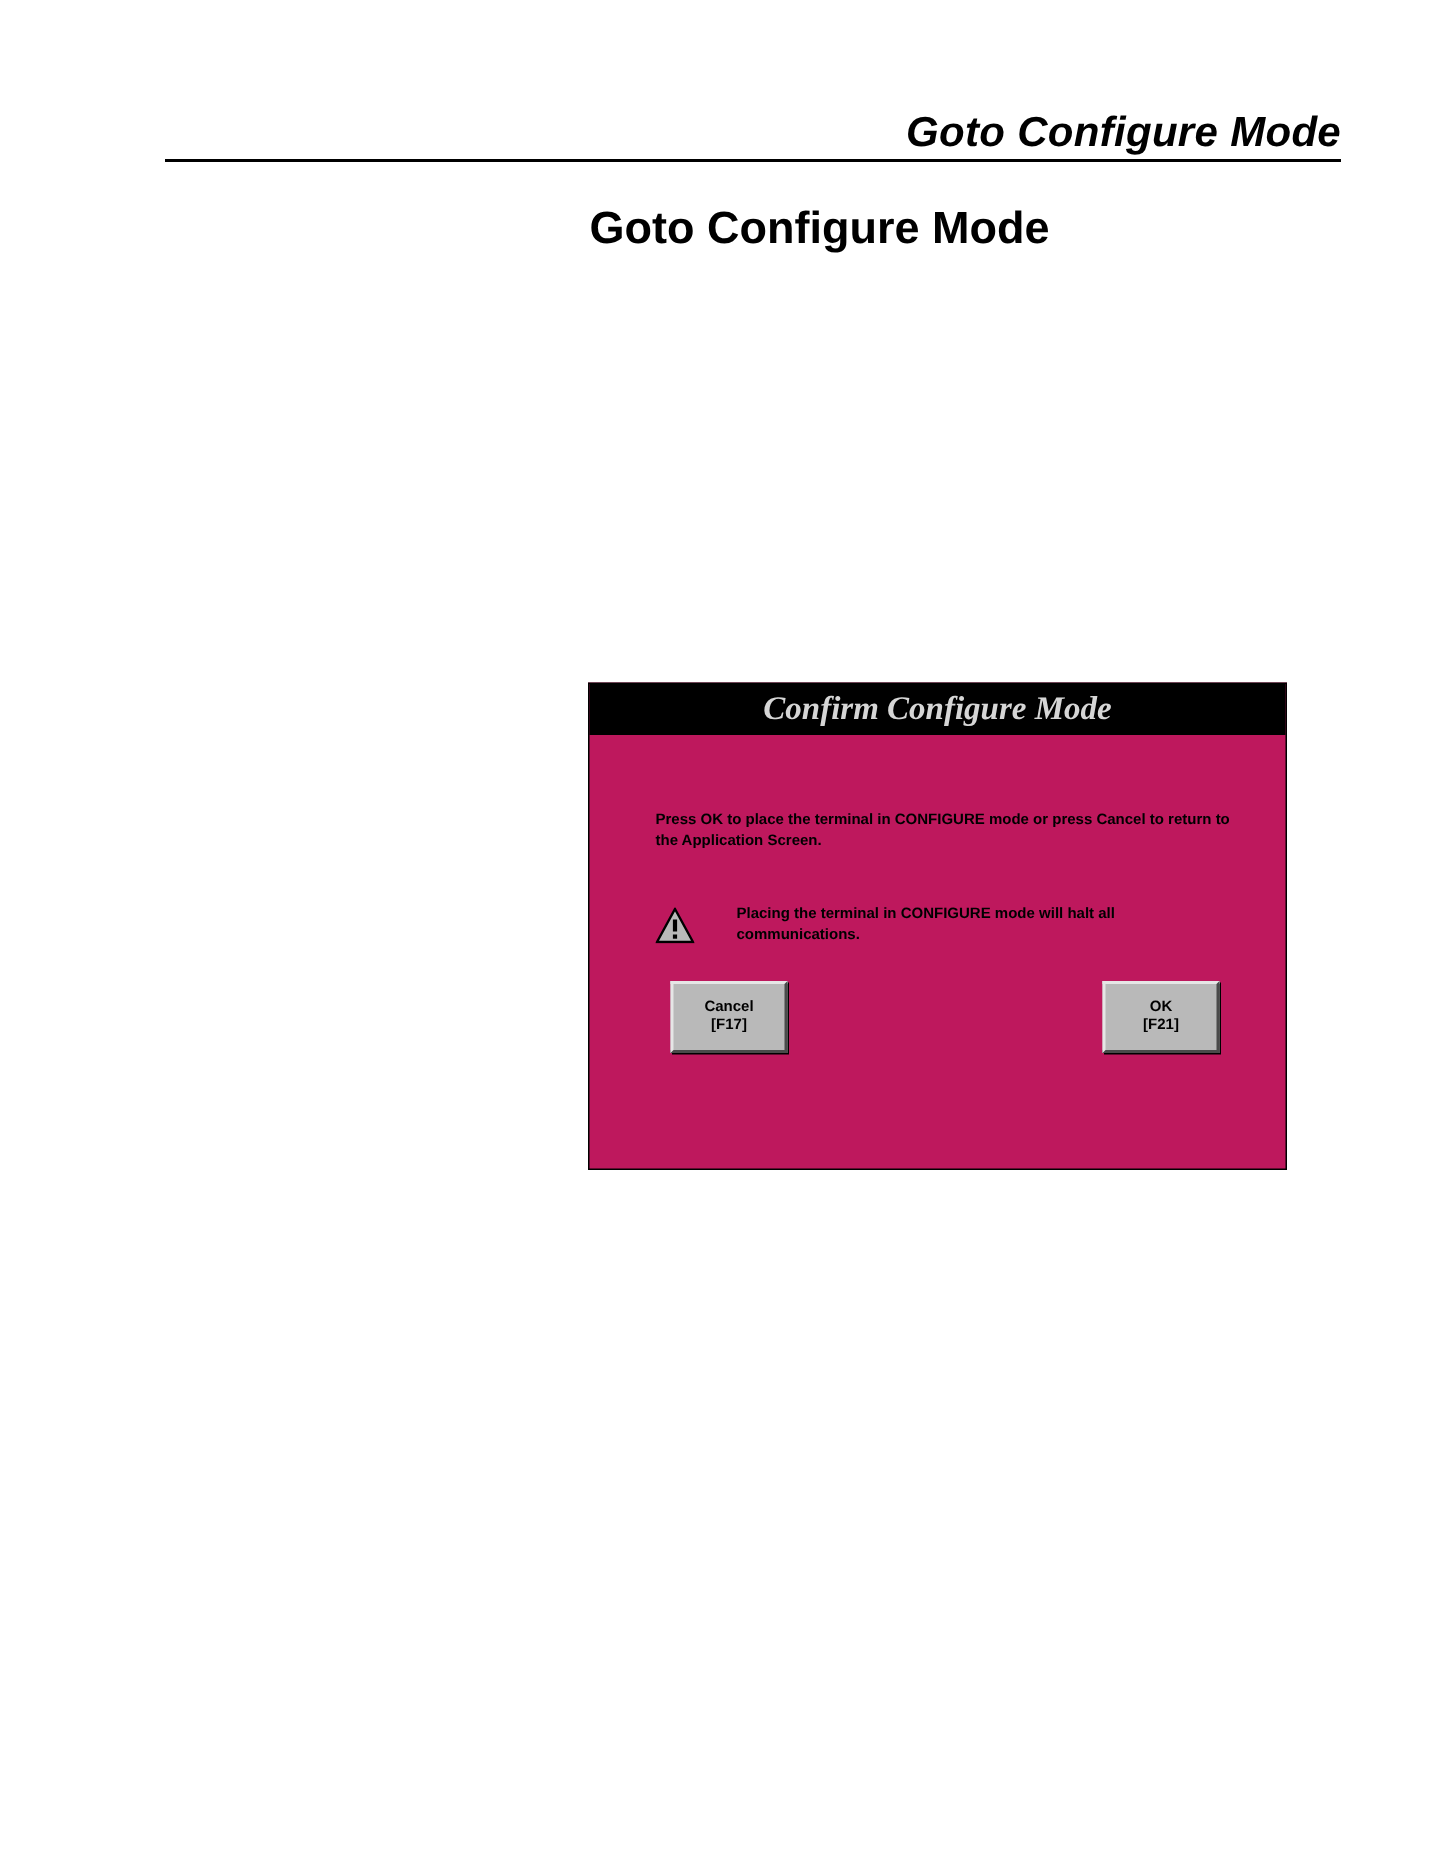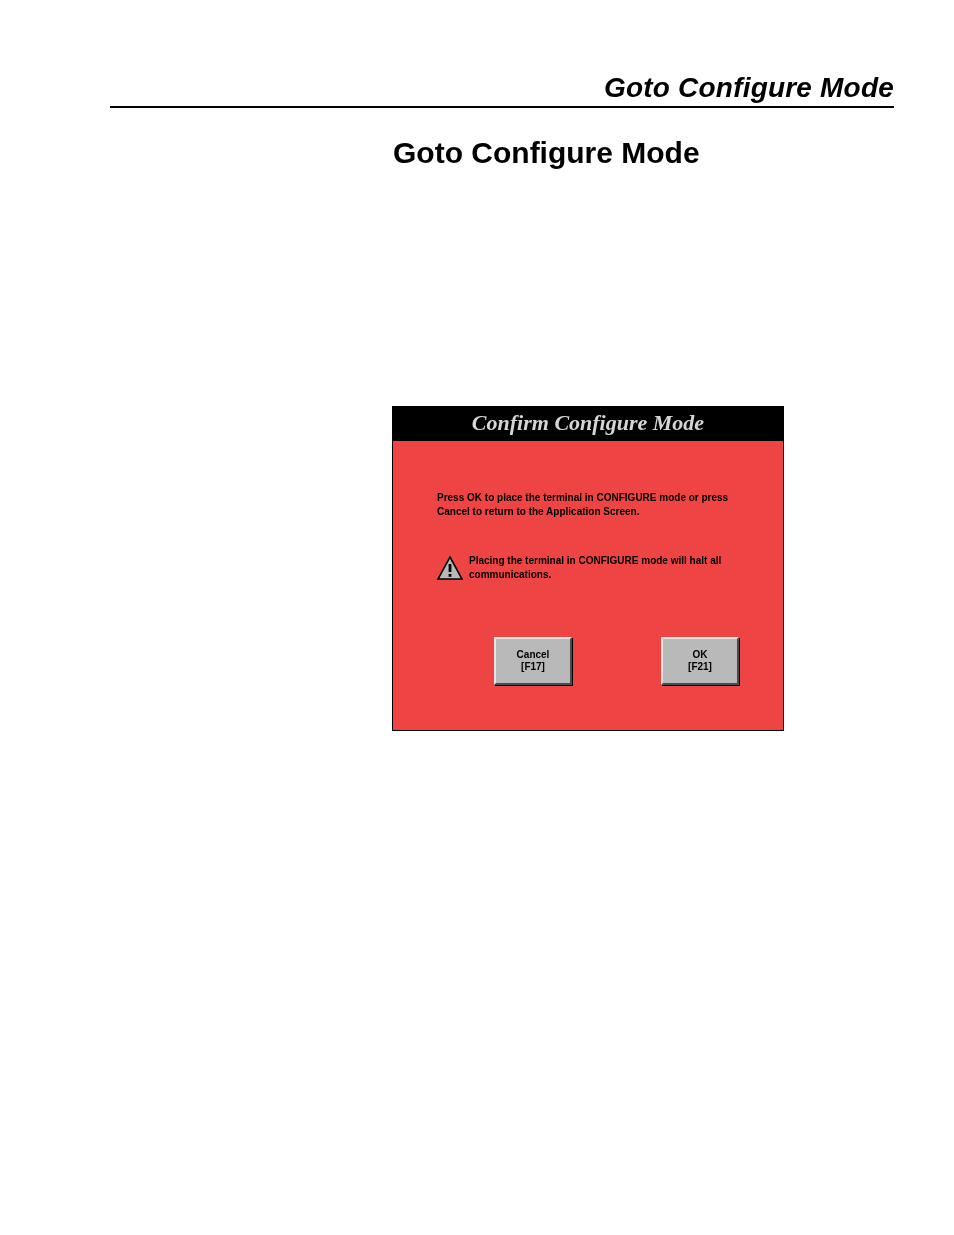"Confirm Configure Mode" .dialog { background: #ef4444 -> #be185d; top: 406px -> 455px; width: 392px -> 466px }
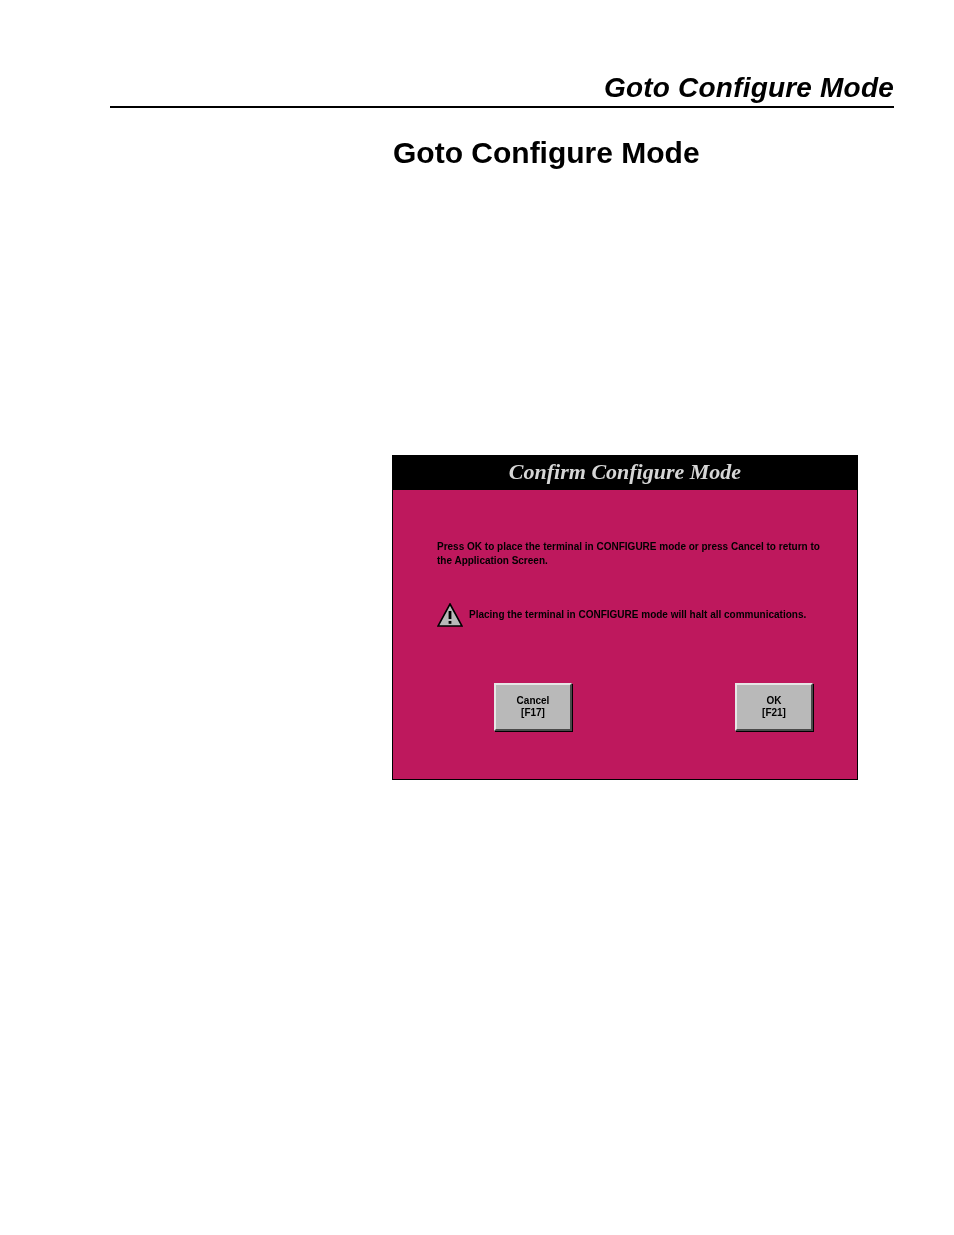"Placing the terminal in CONFIGURE" .dialog-warning-row { gap: 6px -> 28px; margin-bottom: 56px -> 24px }
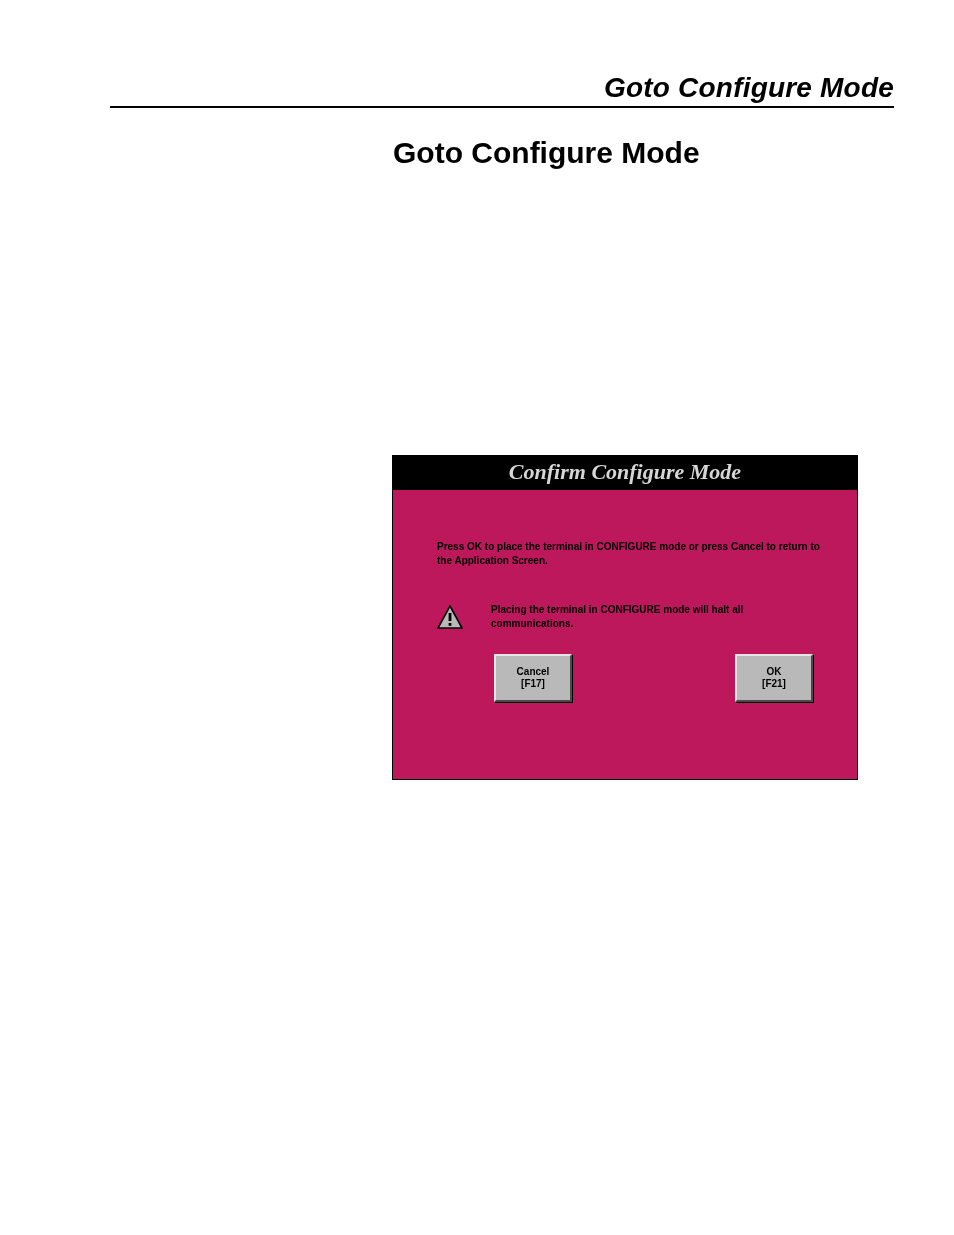"Cancel" .btn { margin-left: 47px -> none }
